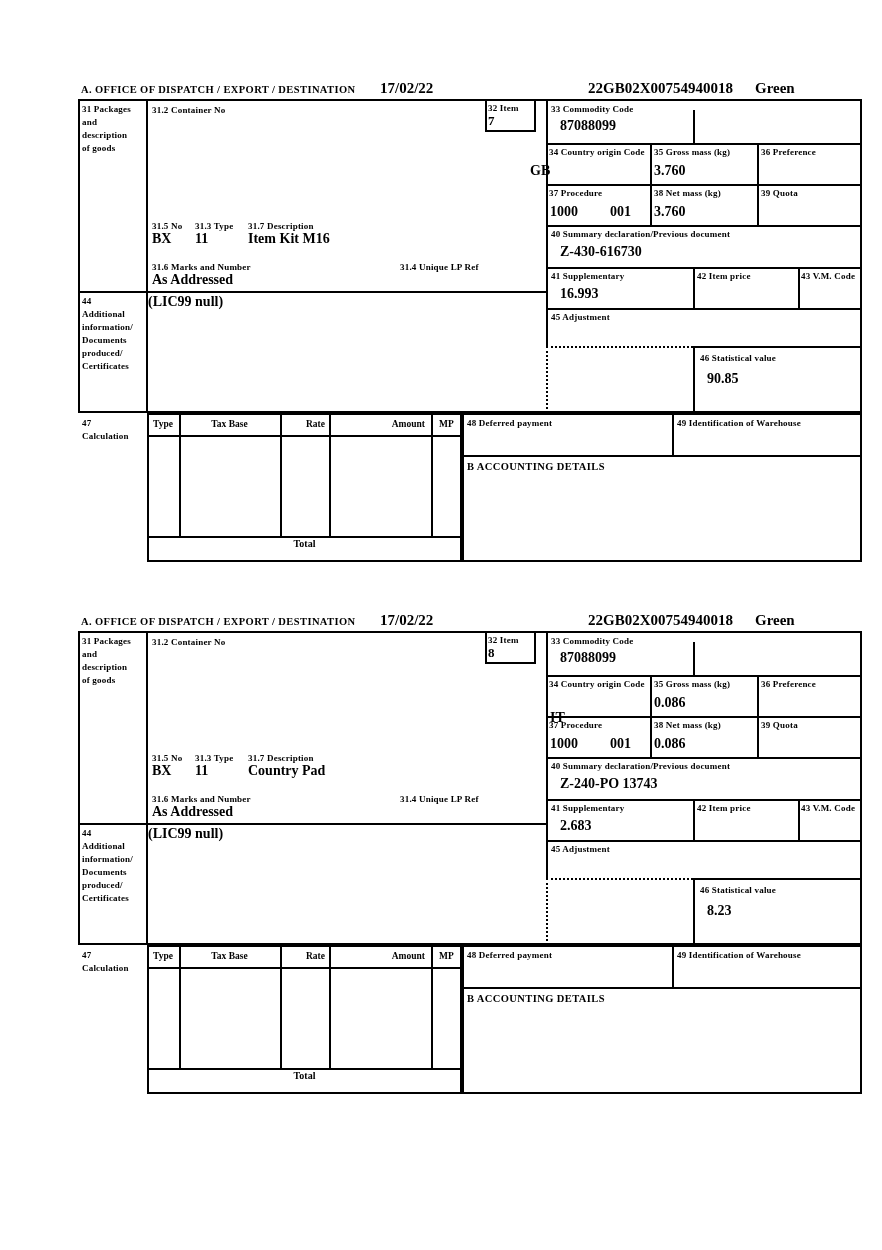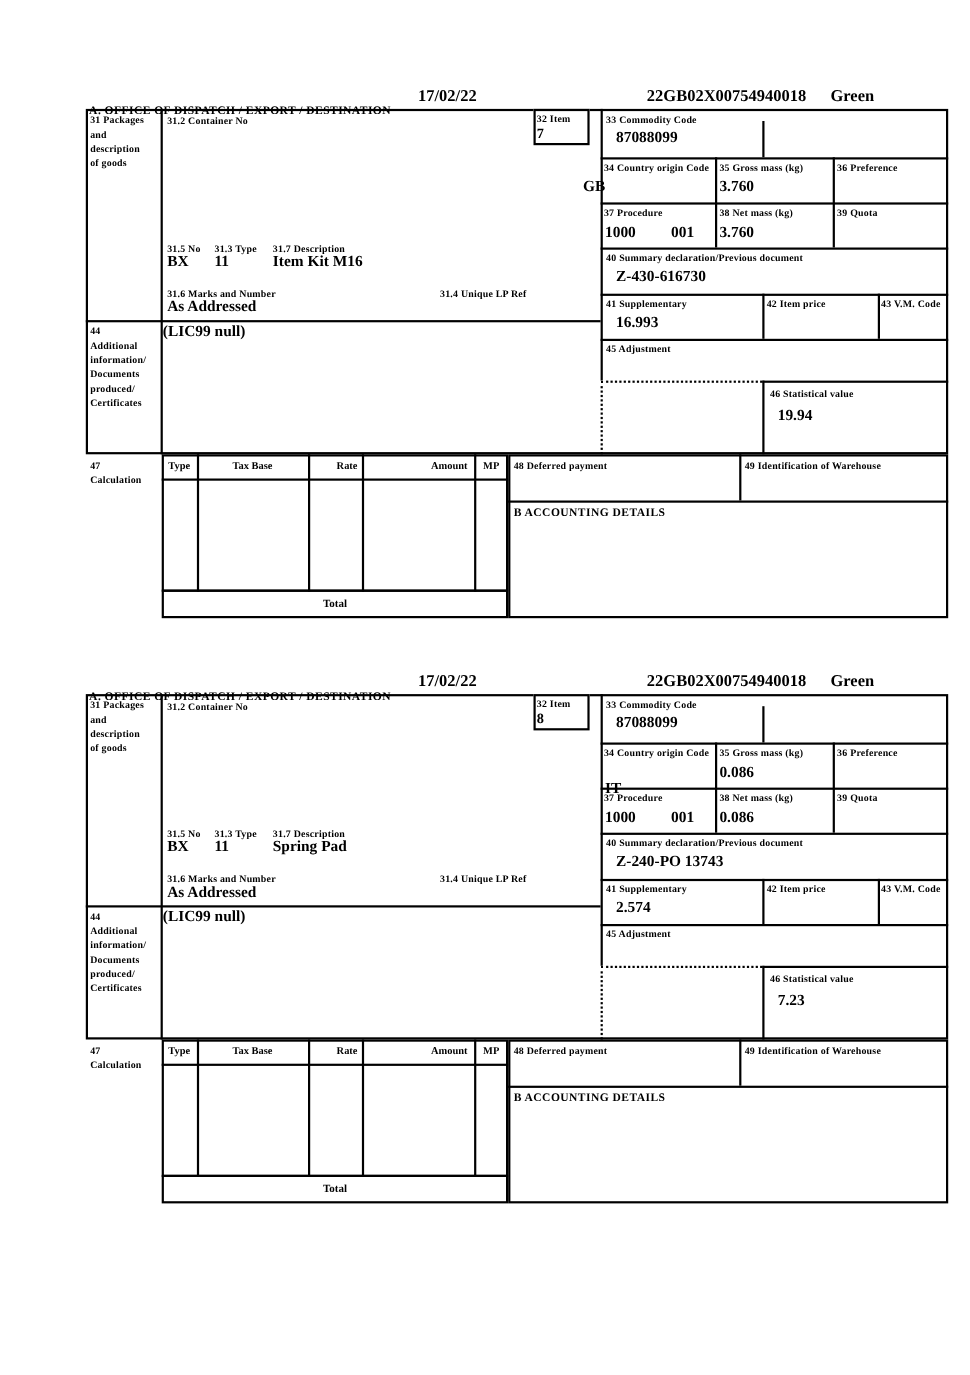"A. OFFICE OF DISPATCH /" .hdr-office { margin-top: 12px -> none }
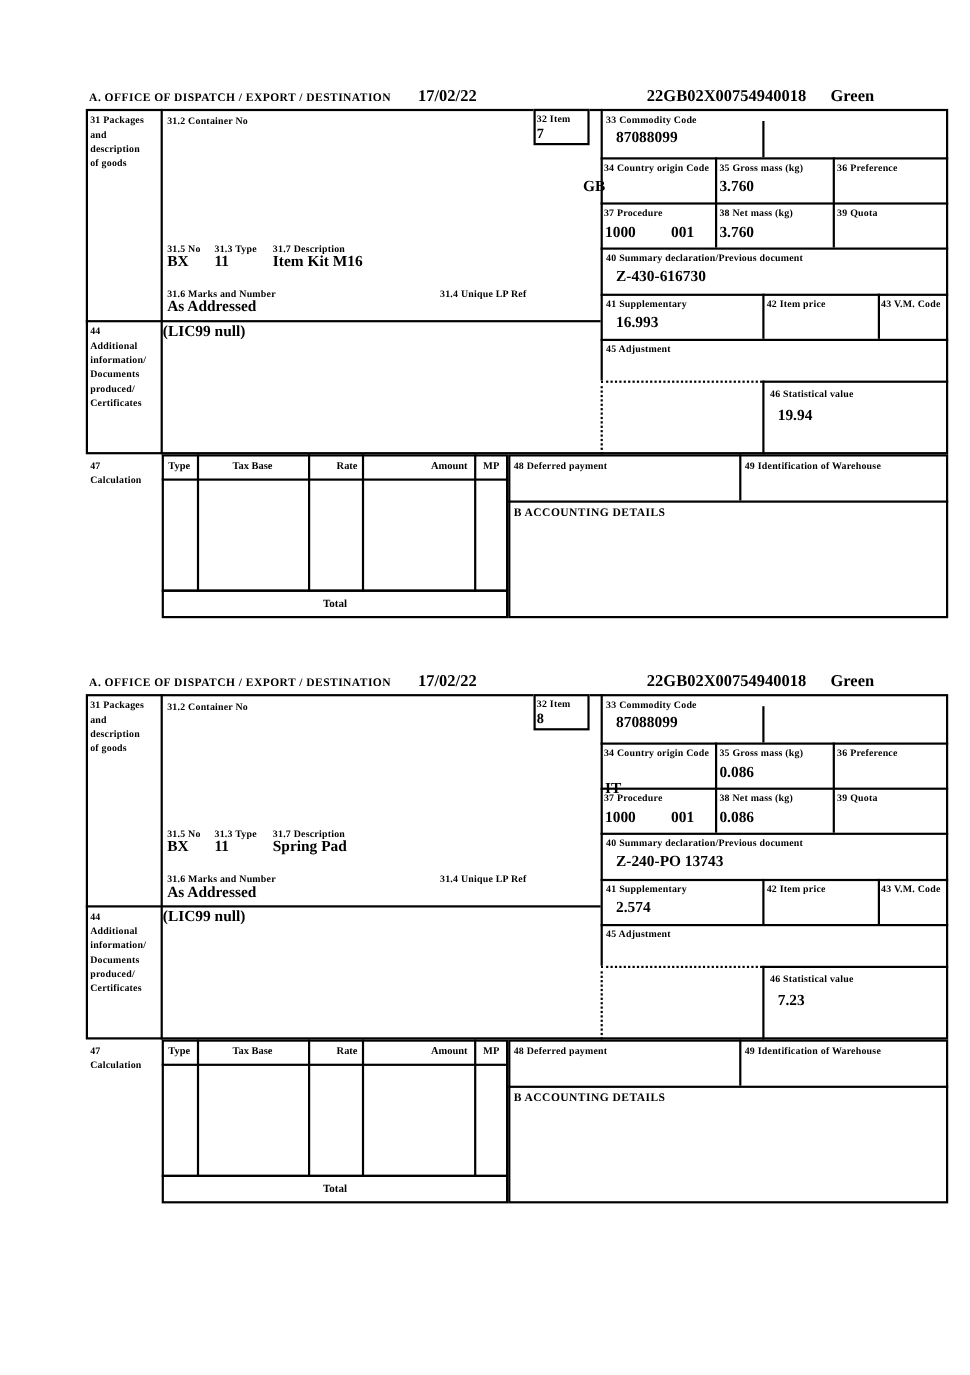"19.94" div.val { text: 19.94 -> 90.85 }
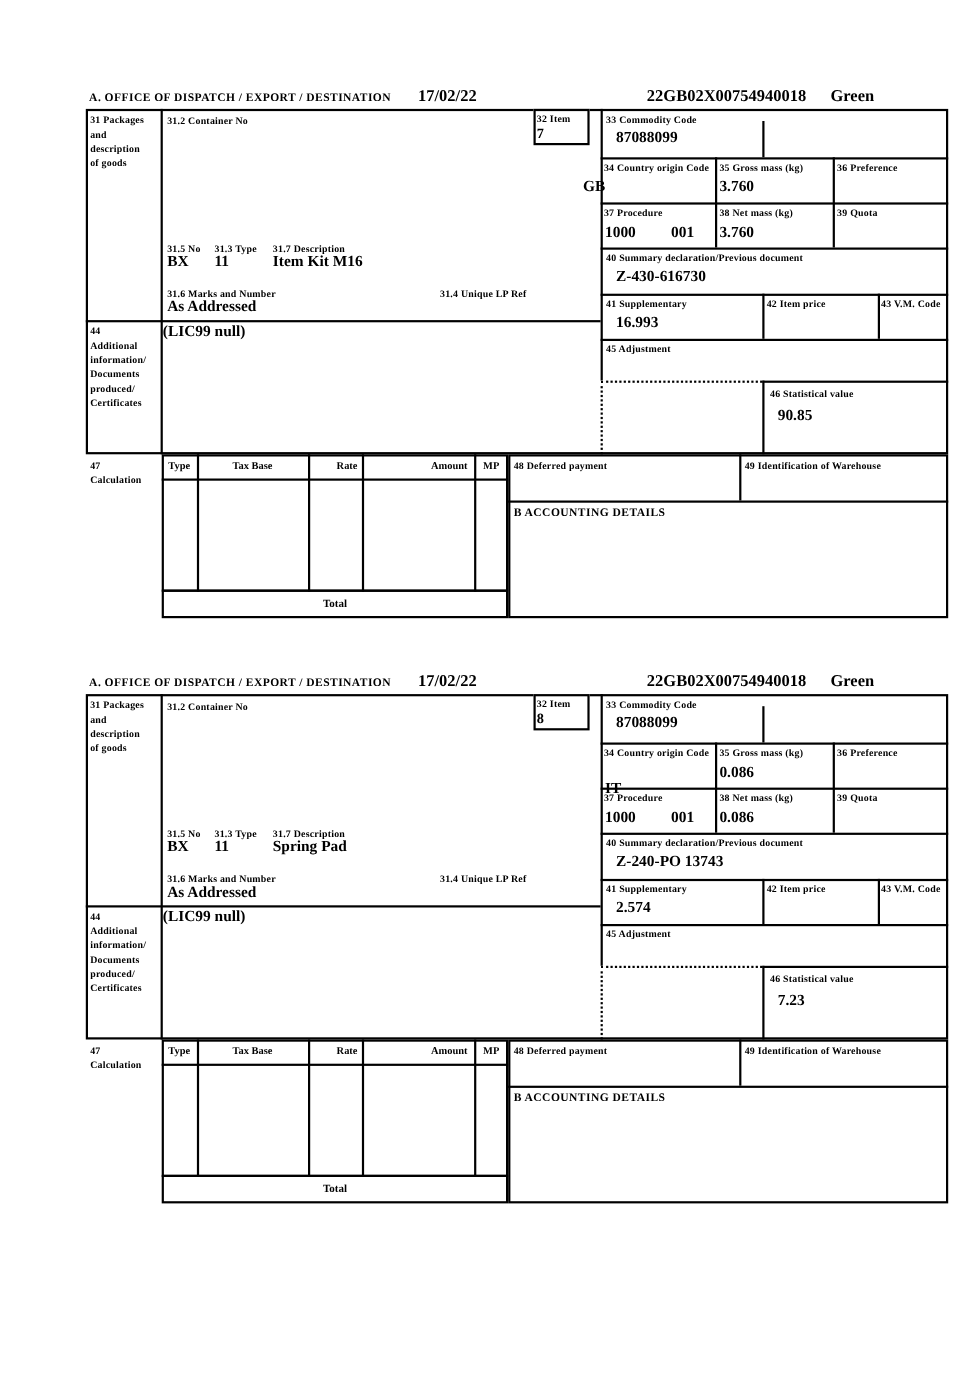"Total" .totalrow { align-items: center -> flex-start }
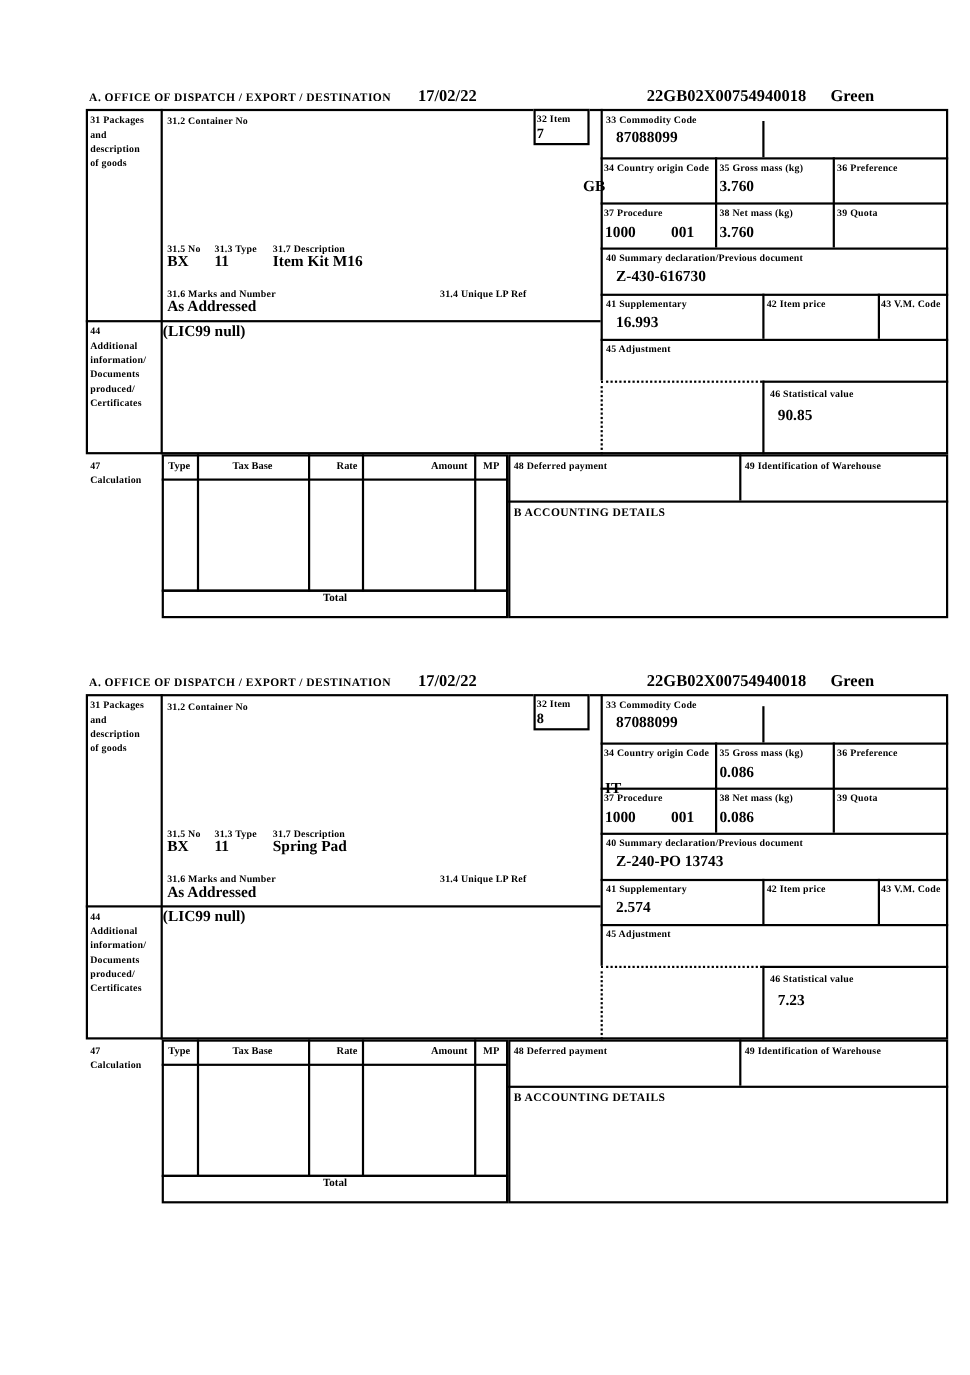"Spring Pad" div.val { text: Spring -> Country }
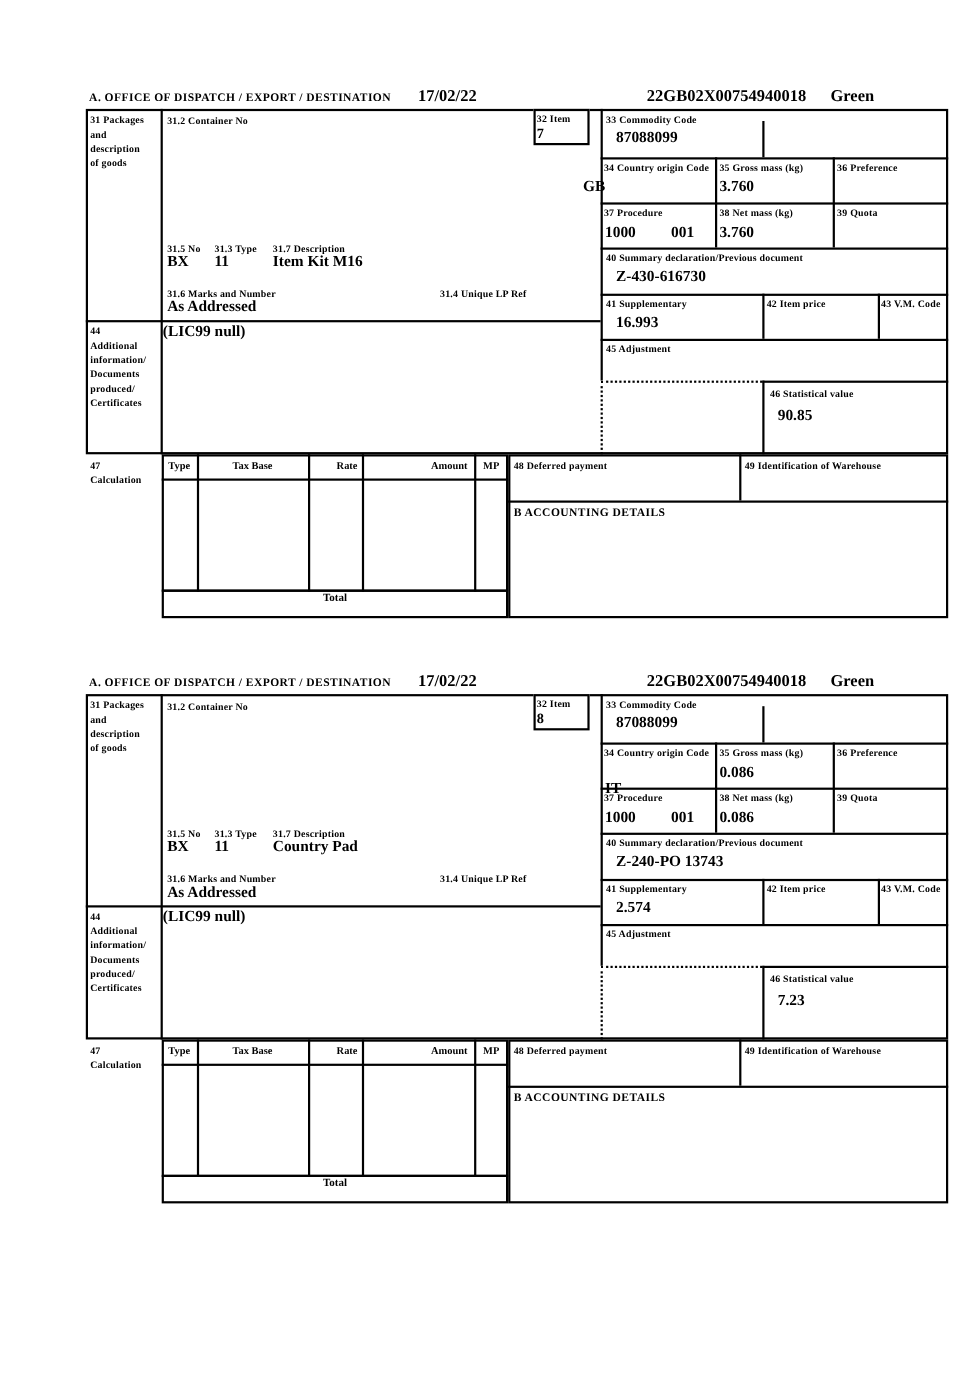"2.574" div.val { text: 2.574 -> 2.683 }
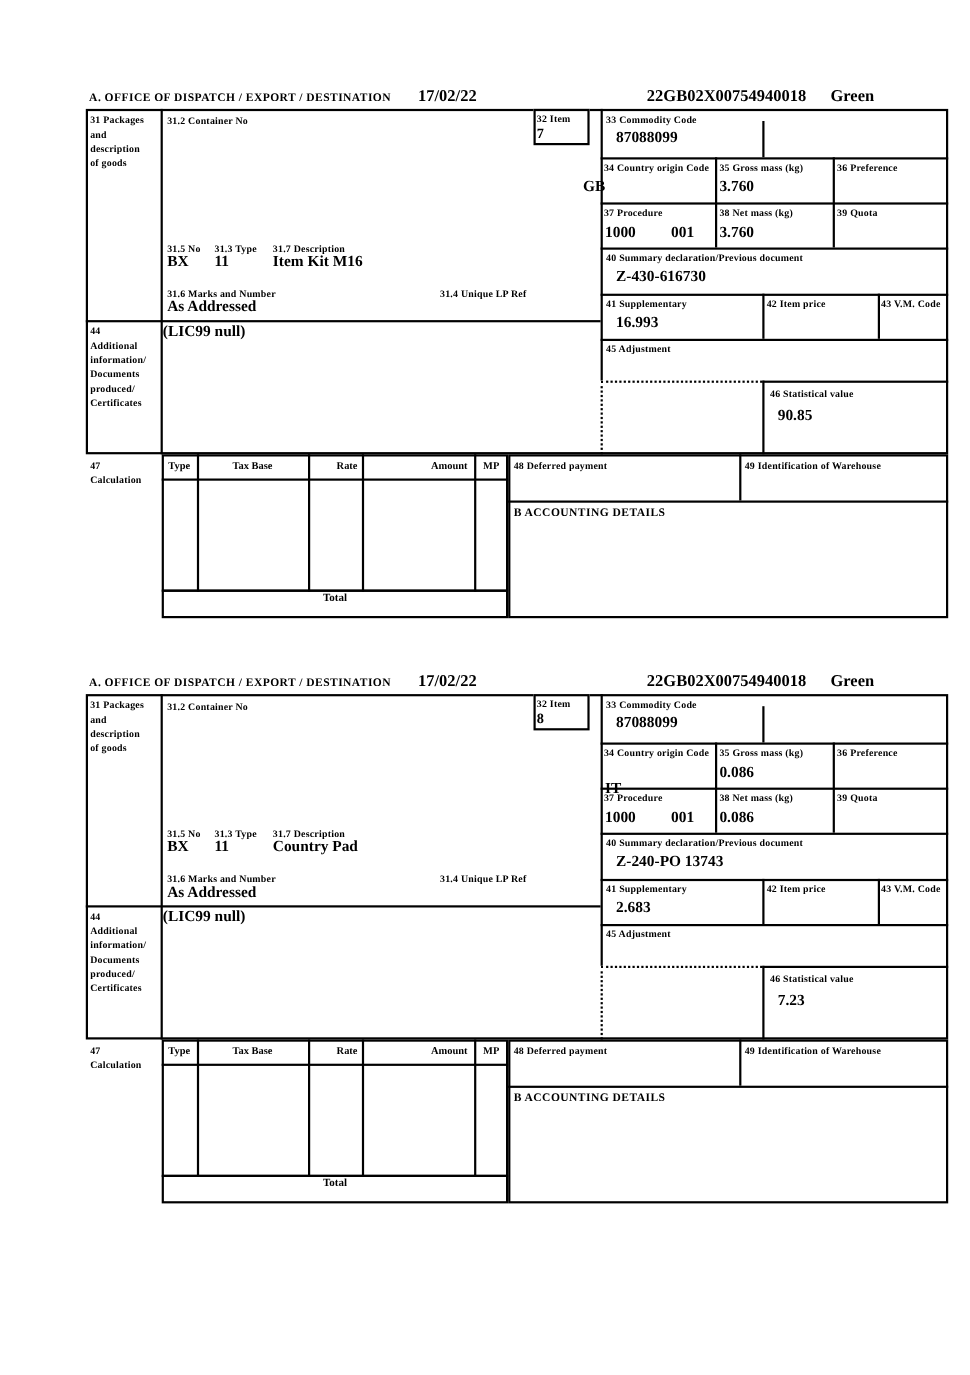"7.23" div.val { text: 7.23 -> 8.23 }
